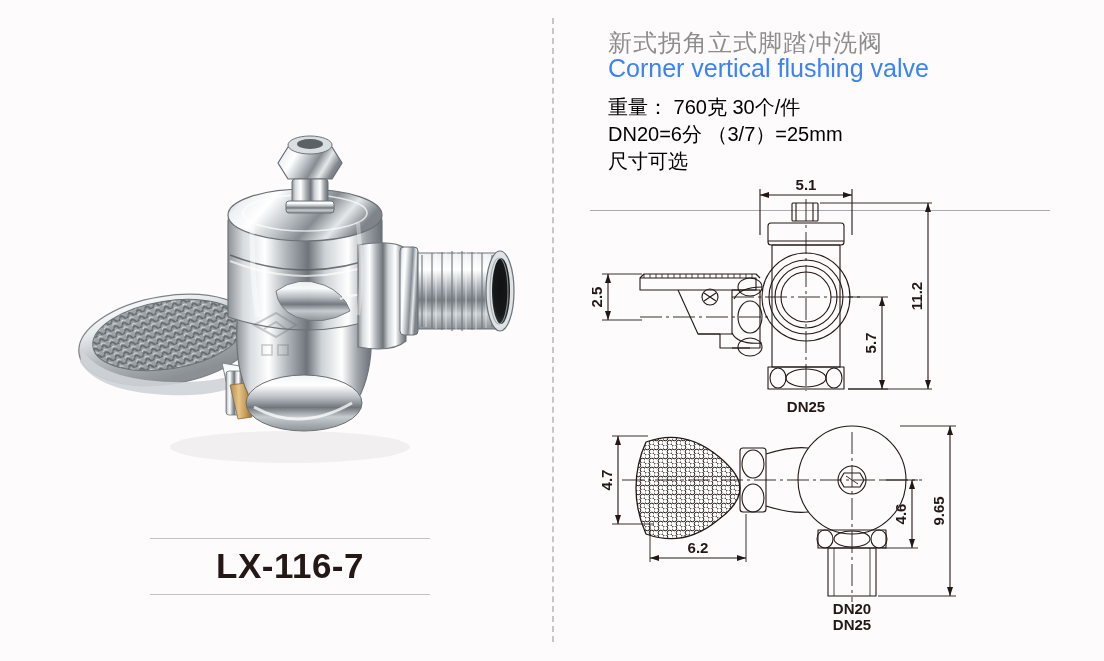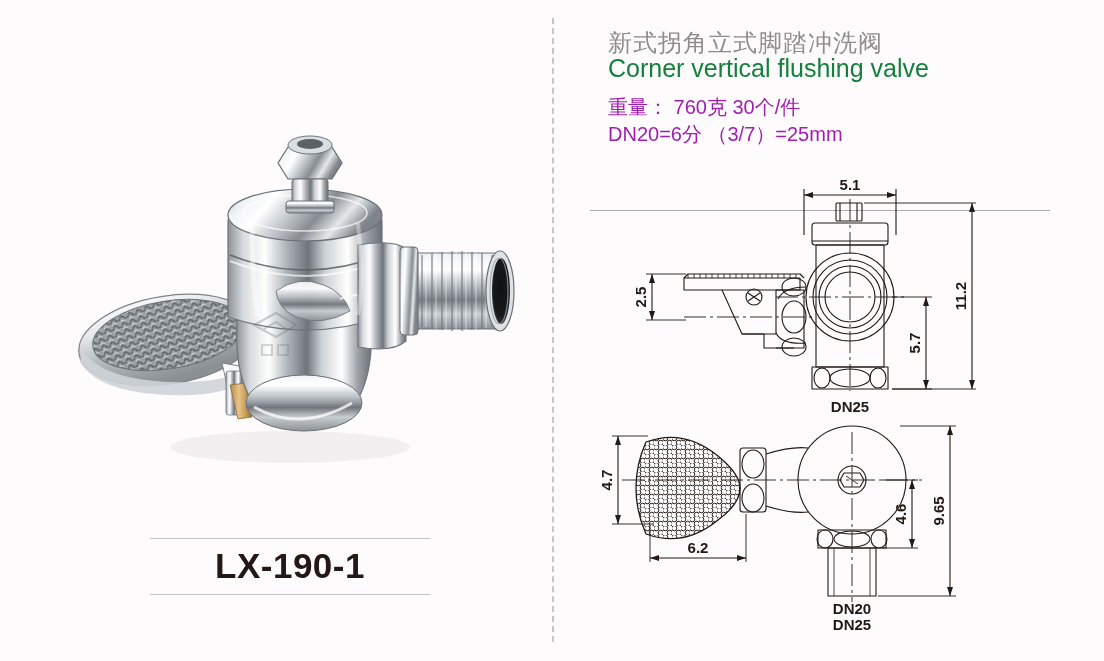"Corner vertical flushing valve" .title-en { color: #15803d -> #3b82f6 }
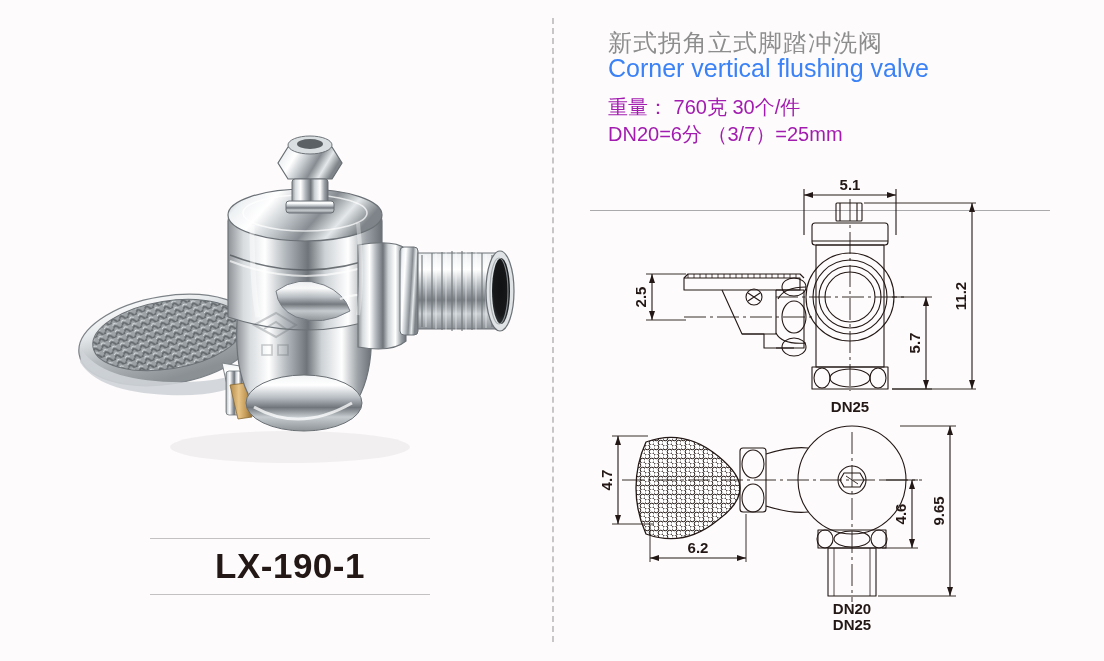"重量： 760克 30个/件" .spec-list { color: #a21caf -> #000000 }
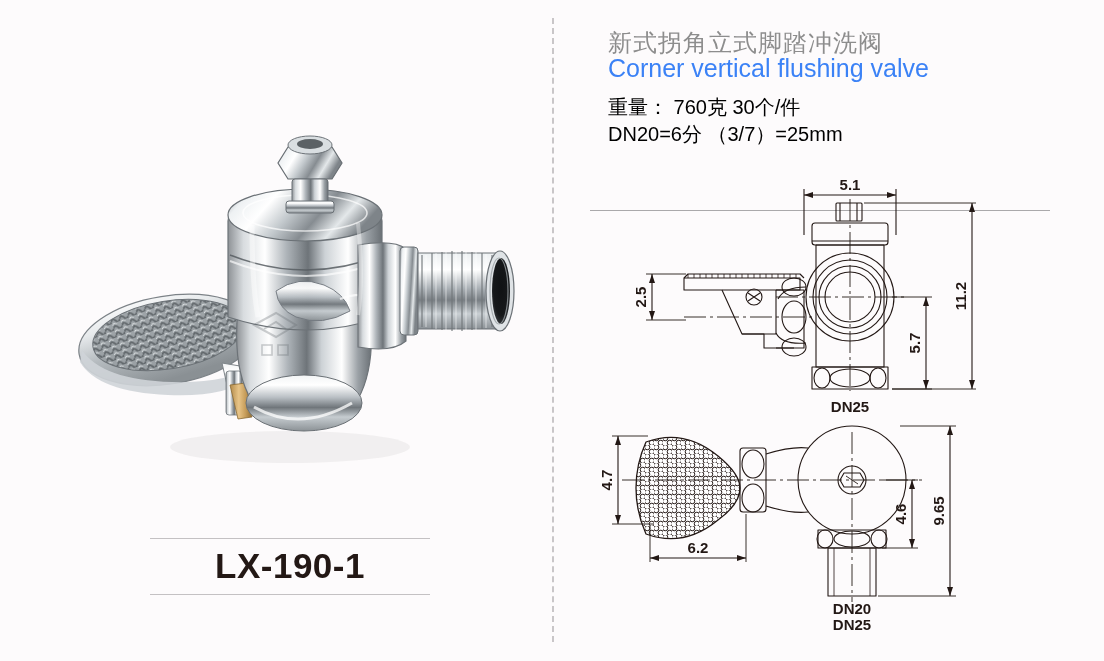"尺寸可选" div.spec-line { html: none -> <div>尺寸可选</div> }
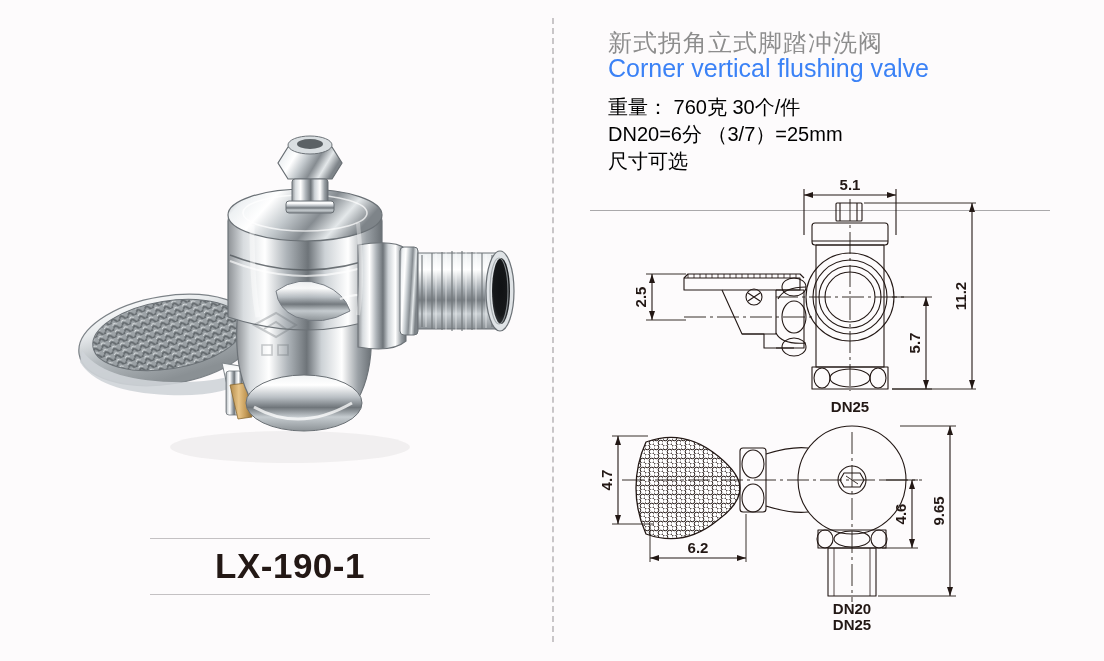"5.1" div.drawing { margin-left: 44px -> none }
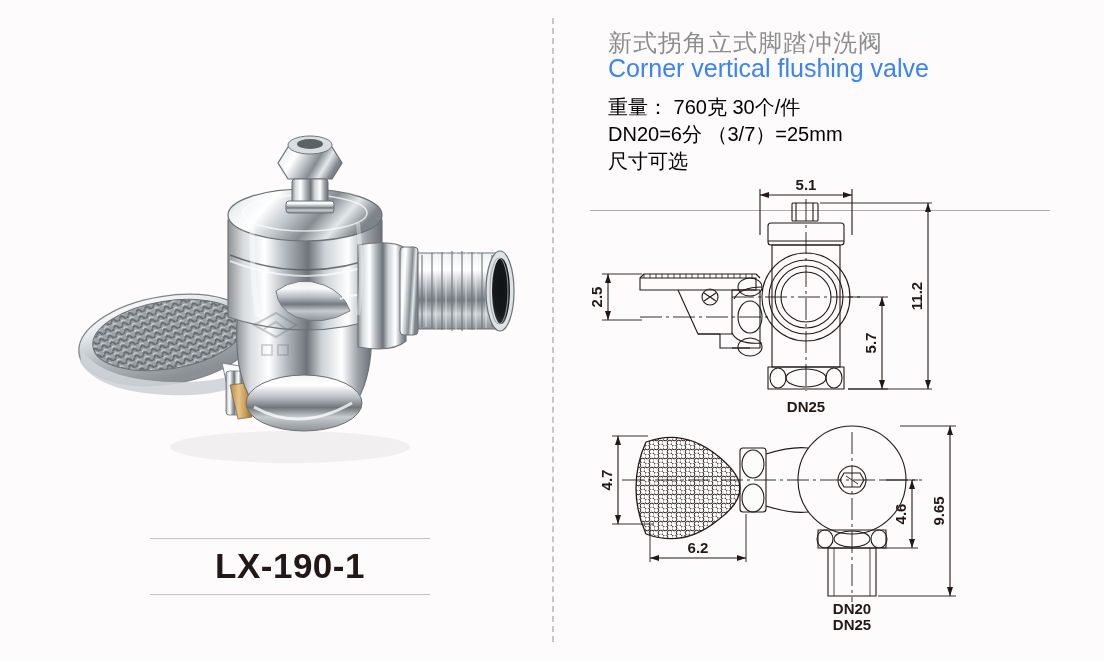"LX-190-1" div.model-text { text: LX-190-1 -> LX-116-7 }
